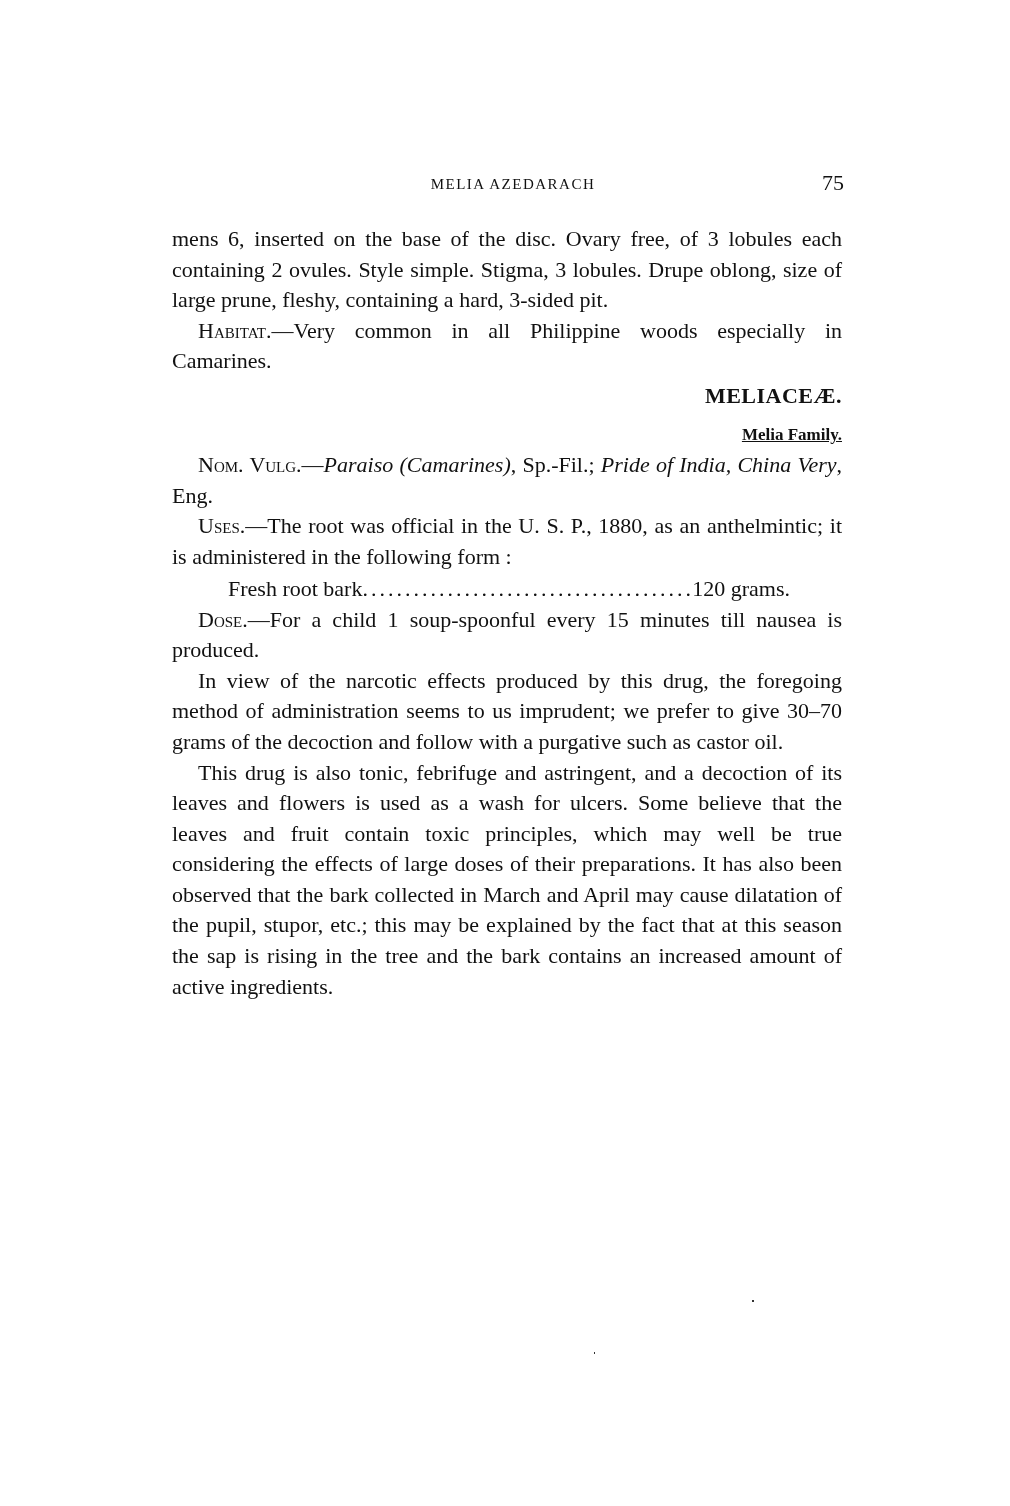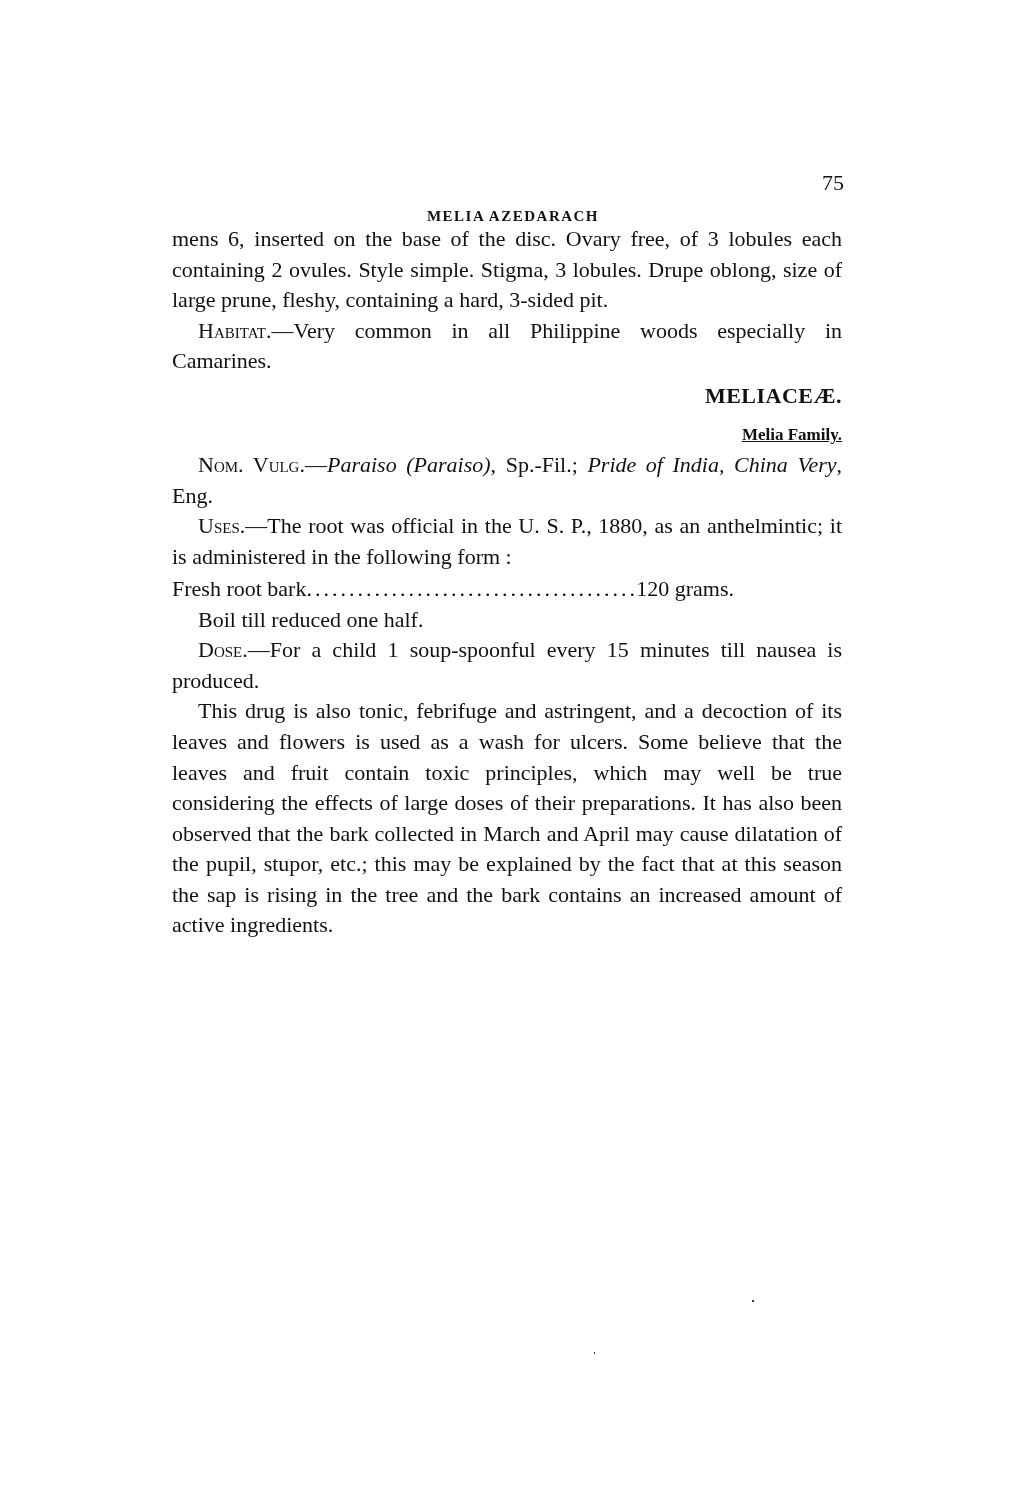"MELIA AZEDARACH" .running-title { font-weight: bold -> normal; margin-top: 32px -> none }
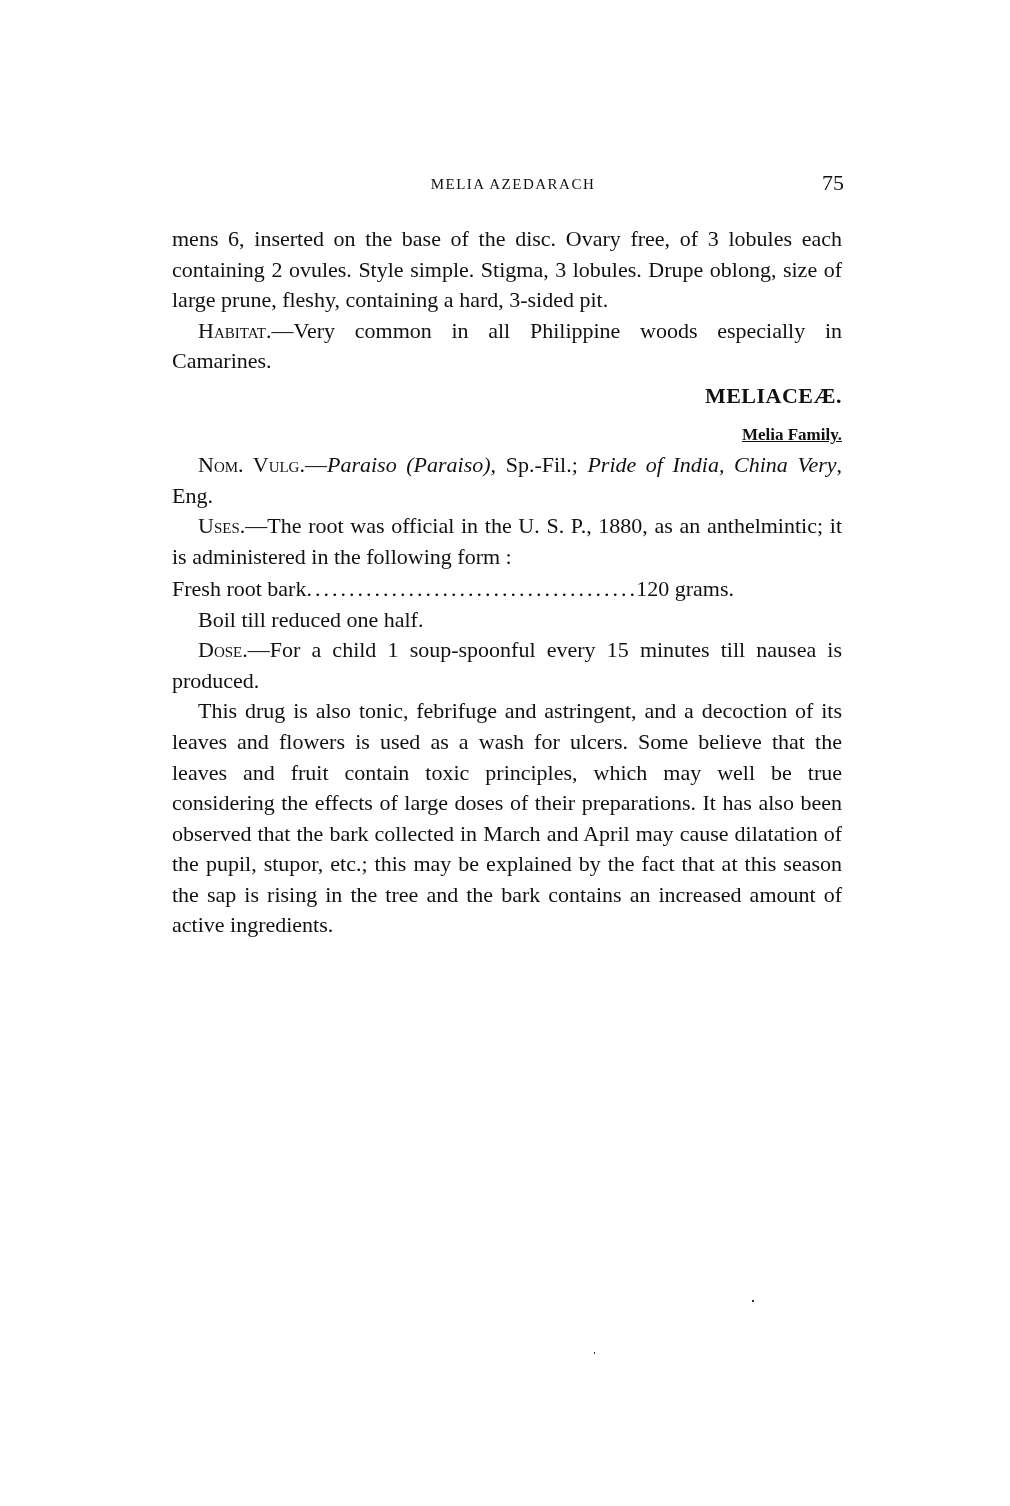"(Paraiso)" i { text: Paraiso -> Camarines }
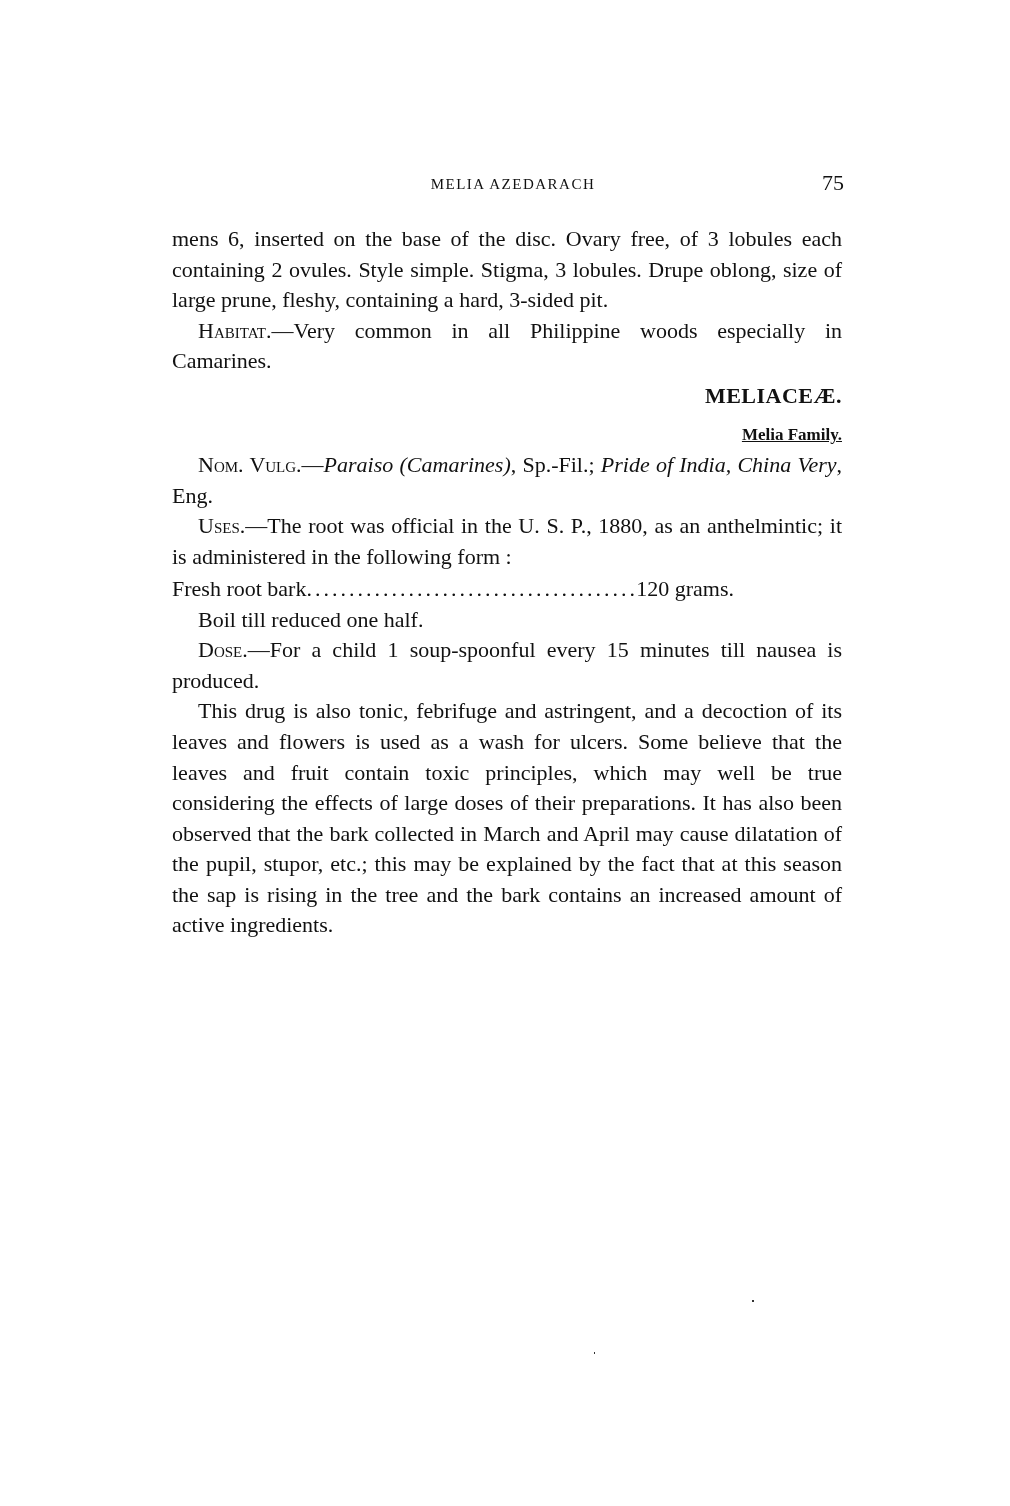"Fresh root bark" .recipe { margin-left: none -> 56px }
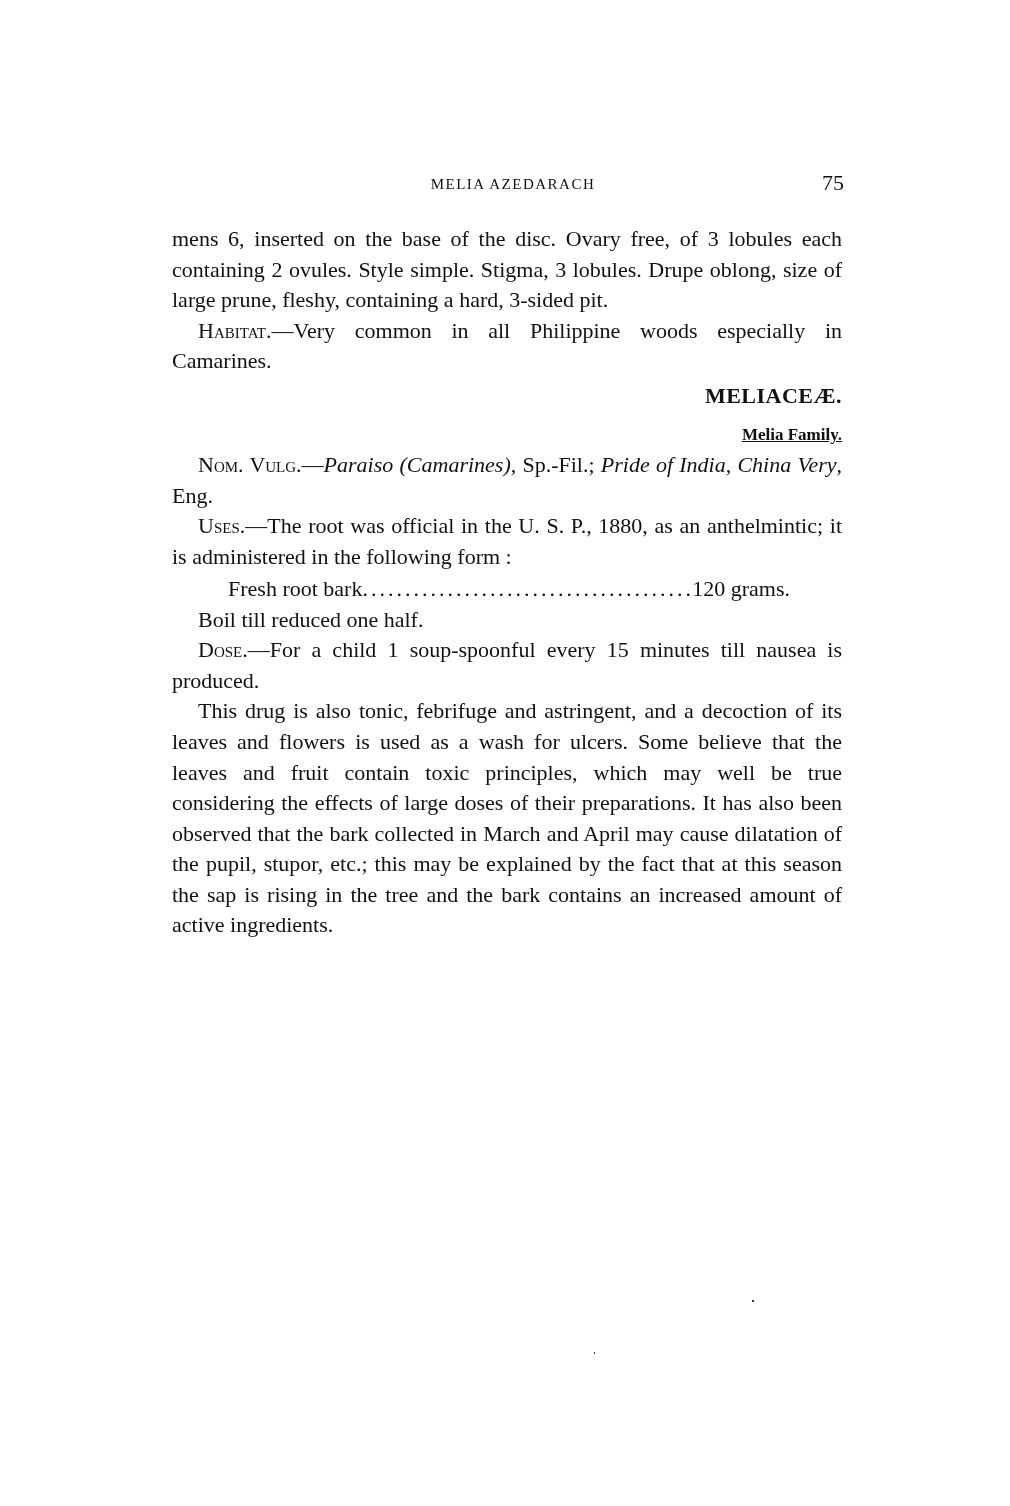"Boil till reduced one half." p.indent { html: <p>Boil till reduced one half.</p> -> none }
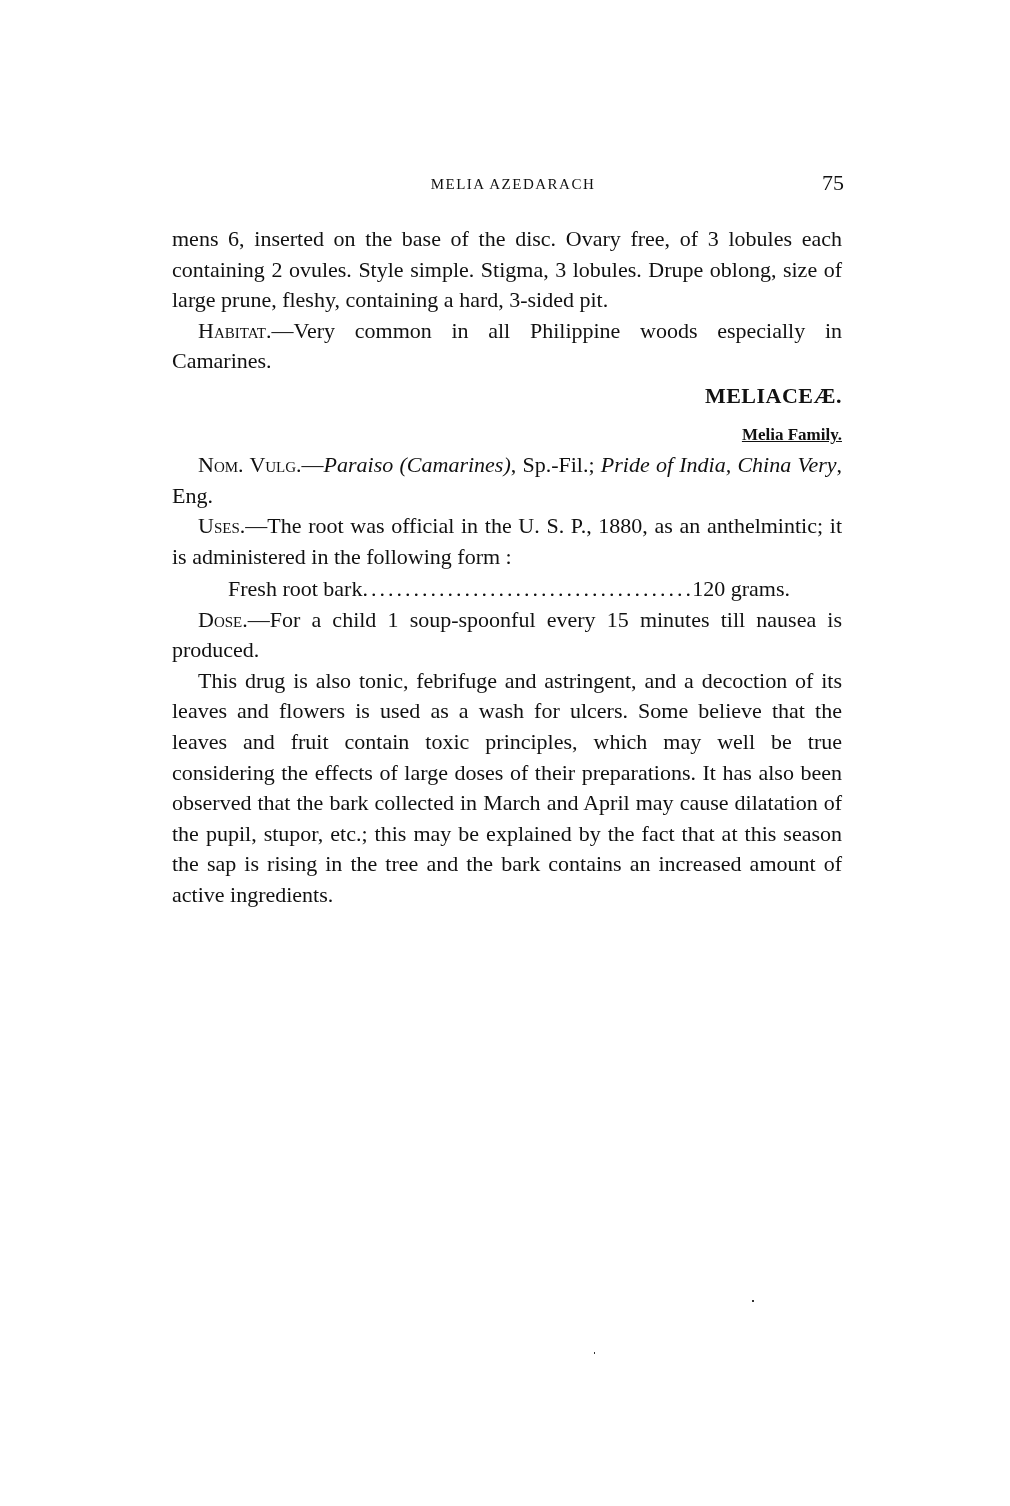"In view of the narcotic" p.indent { html: none -> <p>In view of the narcotic effects produced by this drug, the foregoing method of administration seems to us imprudent; we prefer to give 30–70 grams of the decoction and follow with a purgative such as castor oil.</p> }
